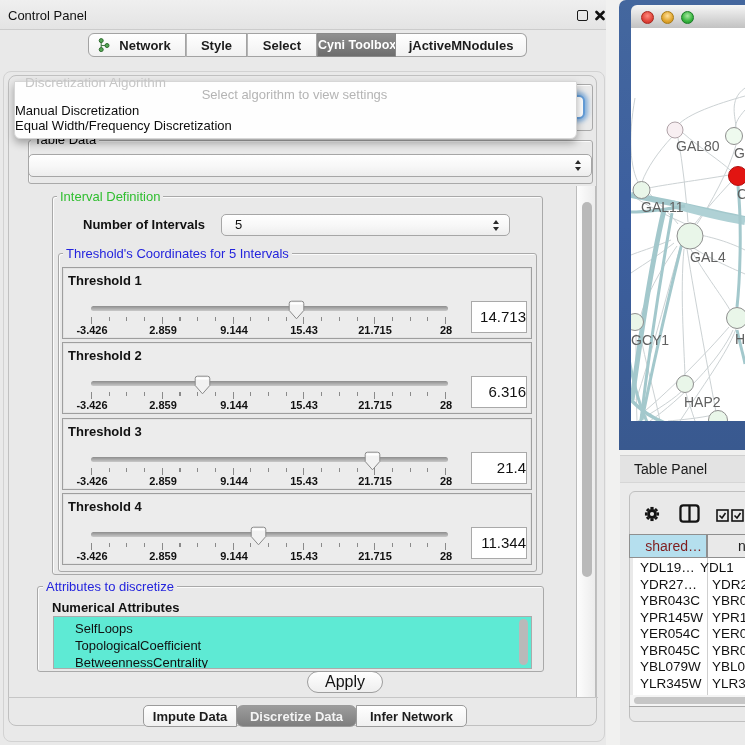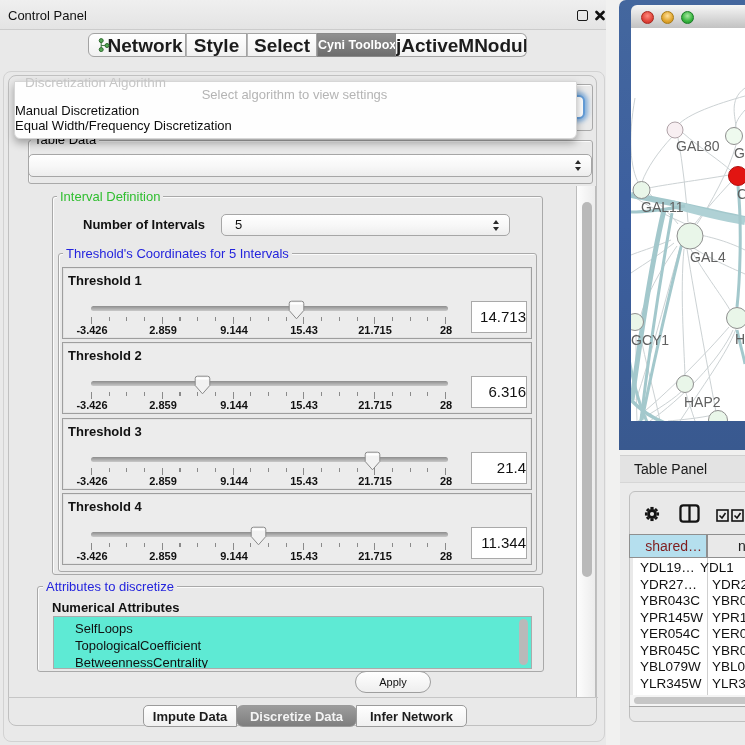"Network" .ttab { font-size: 19px -> 13px }
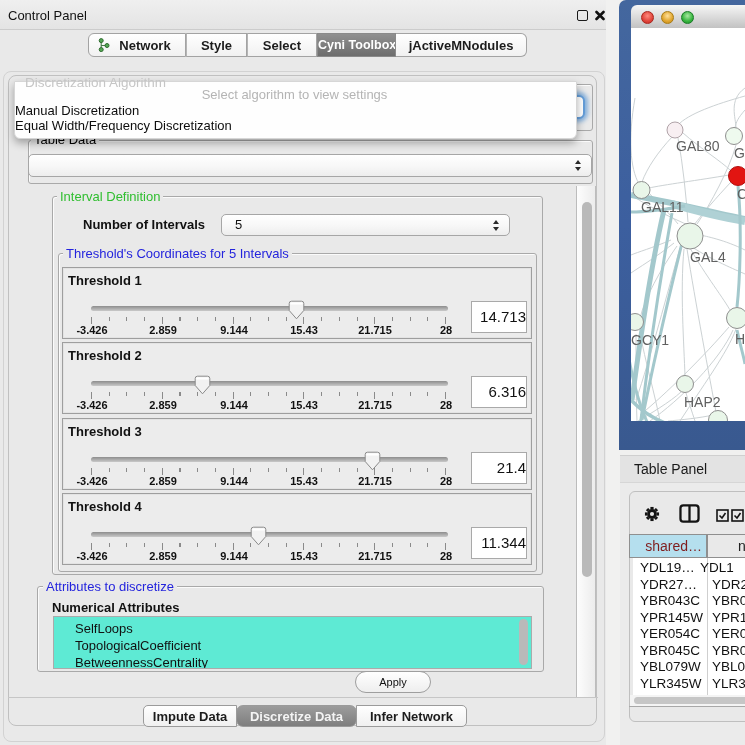"Apply" div.abs { font-size: 11px -> 16px; margin-left: 48px -> none }
